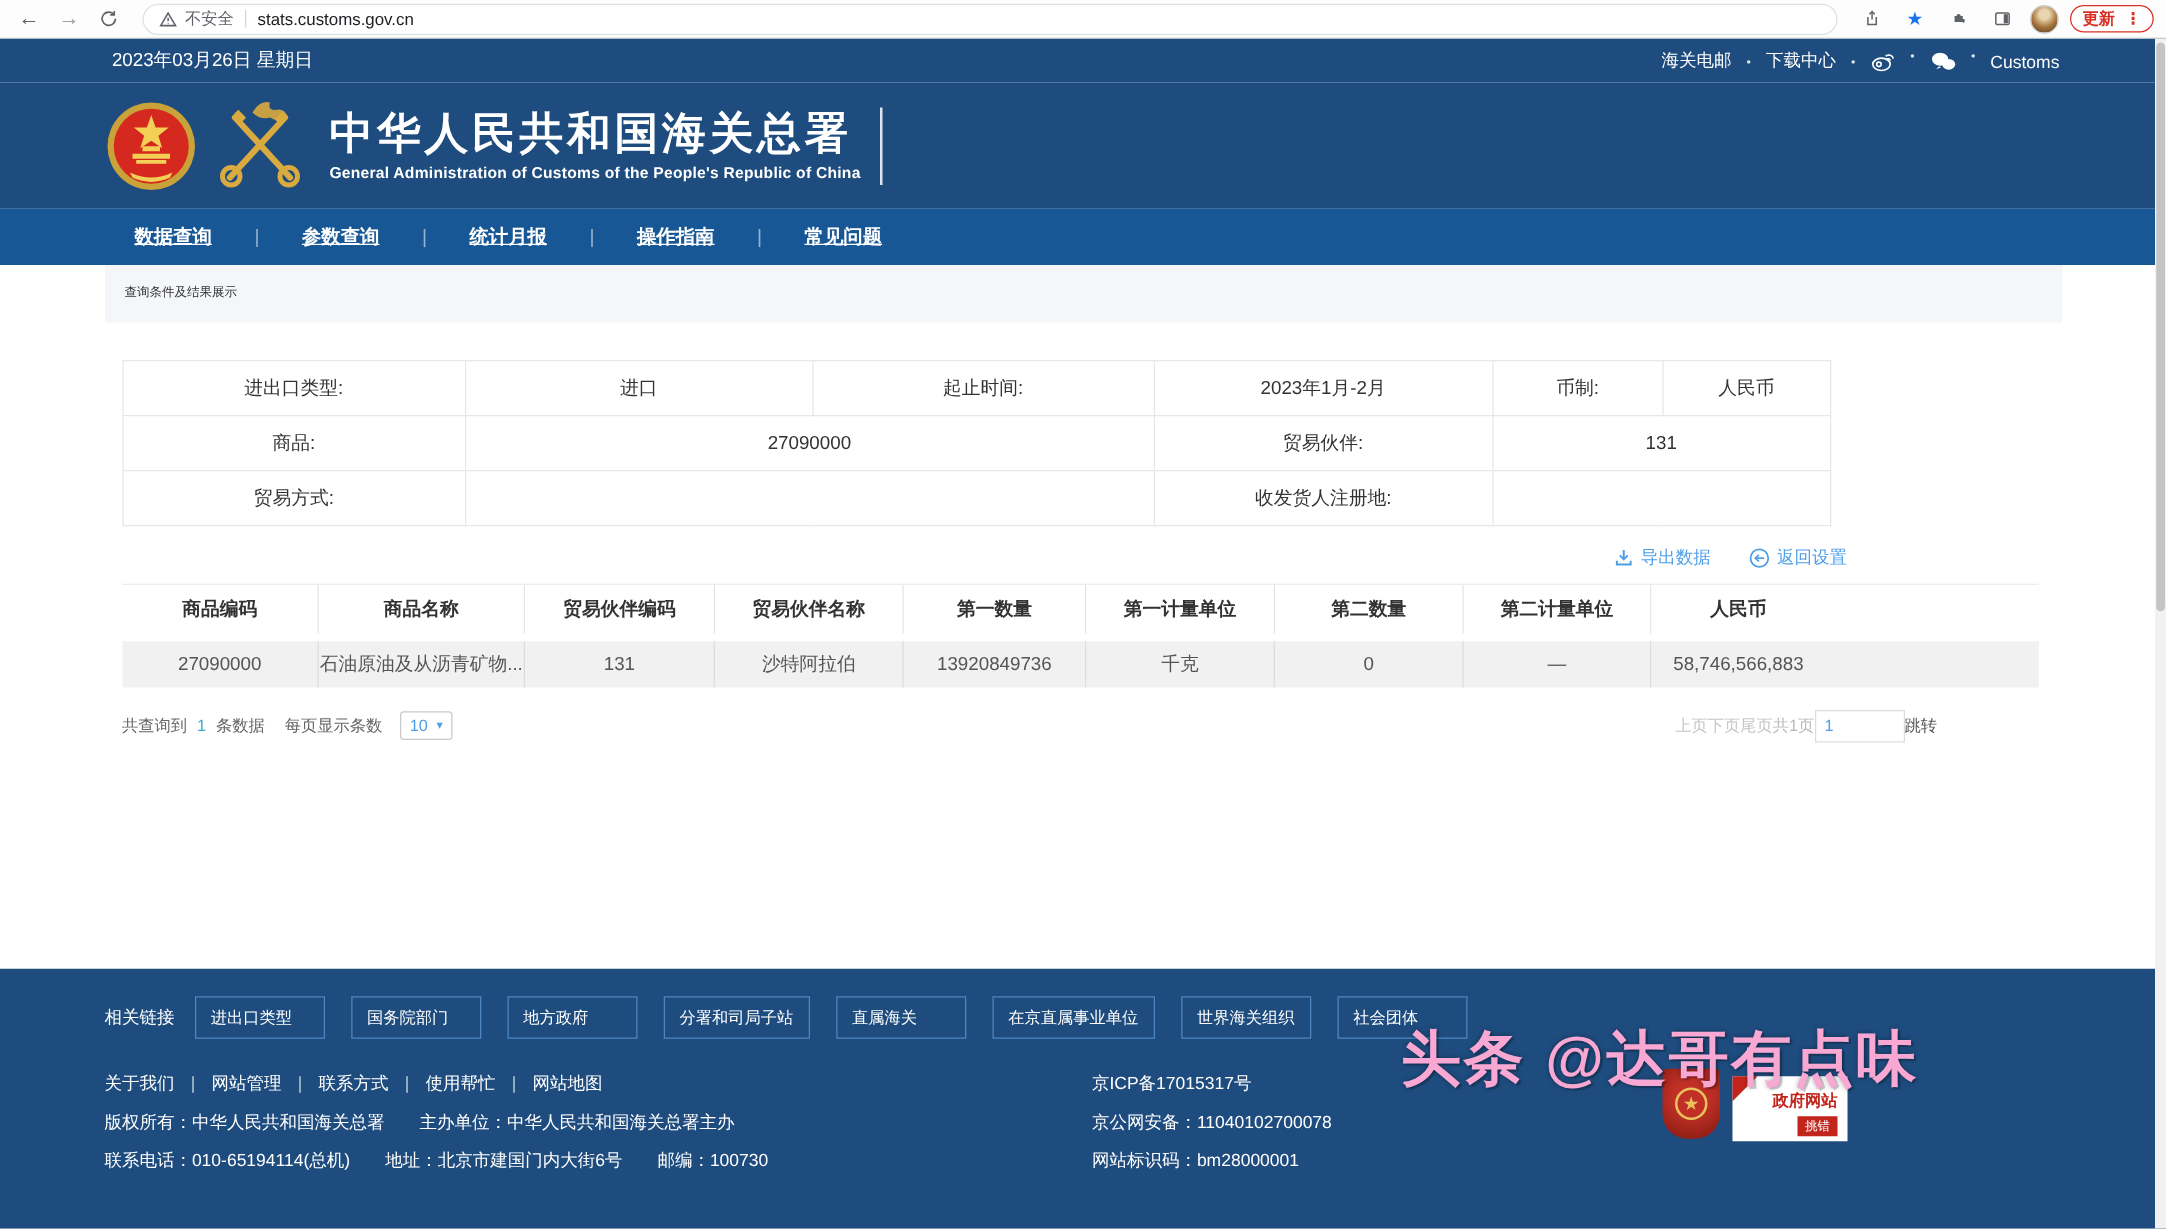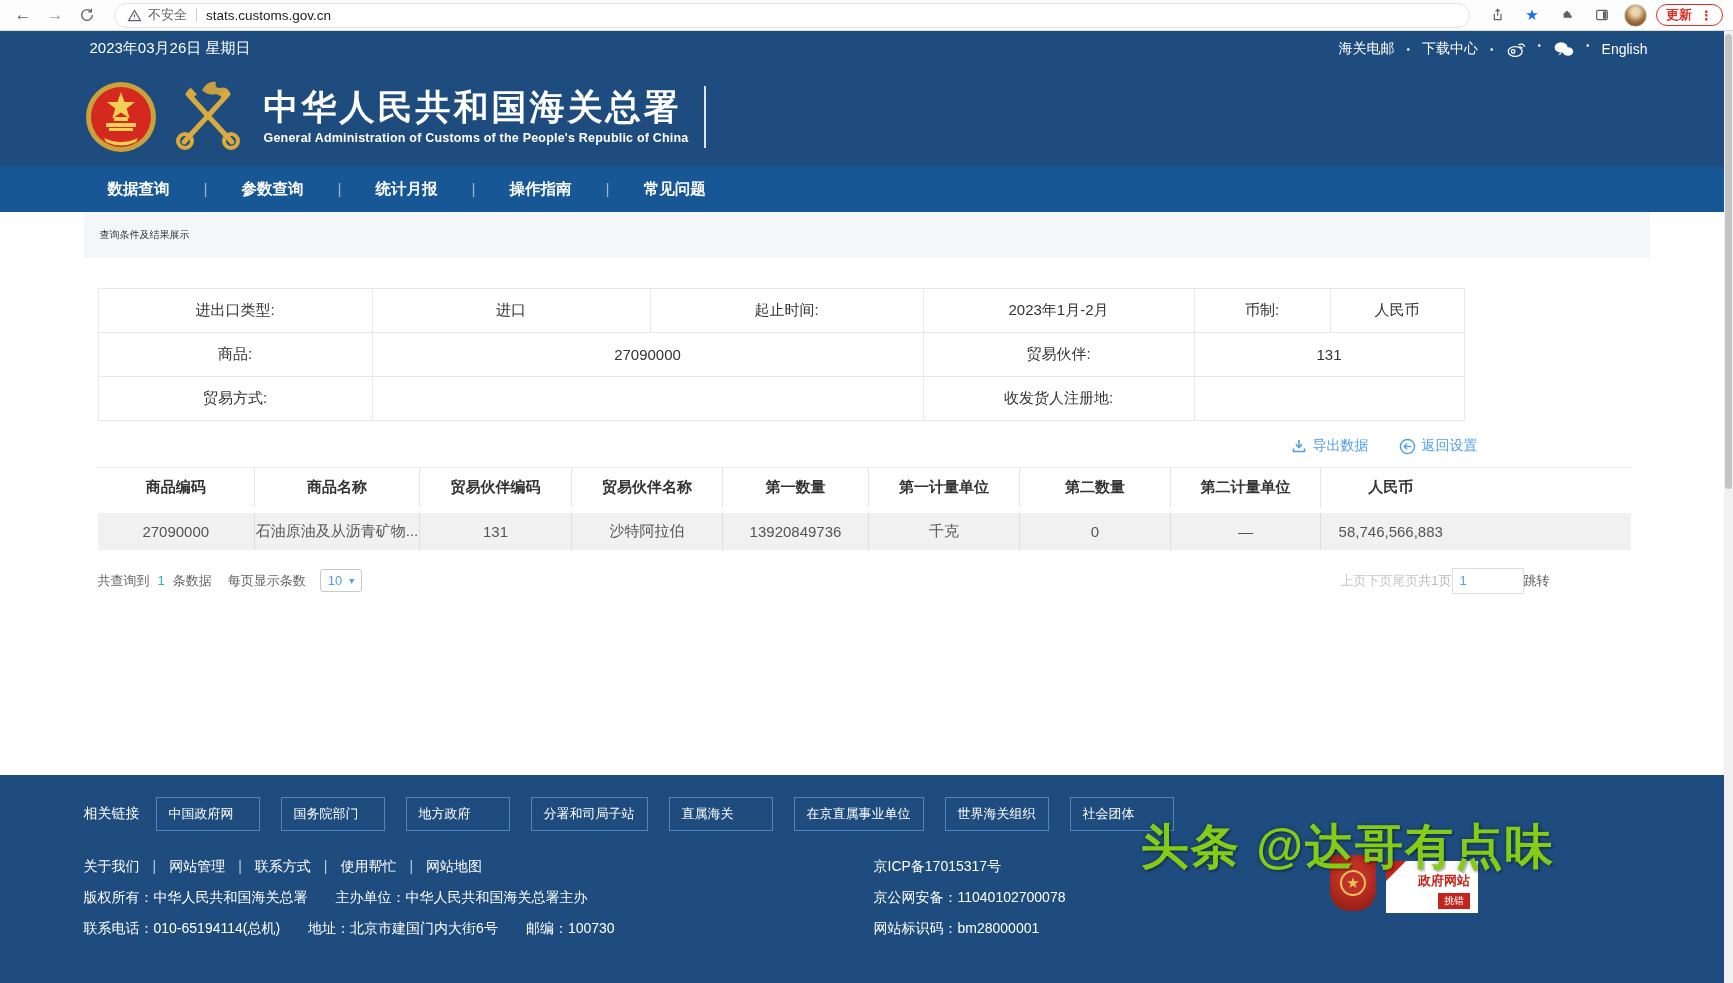"English" span.tl { text: English -> Customs }
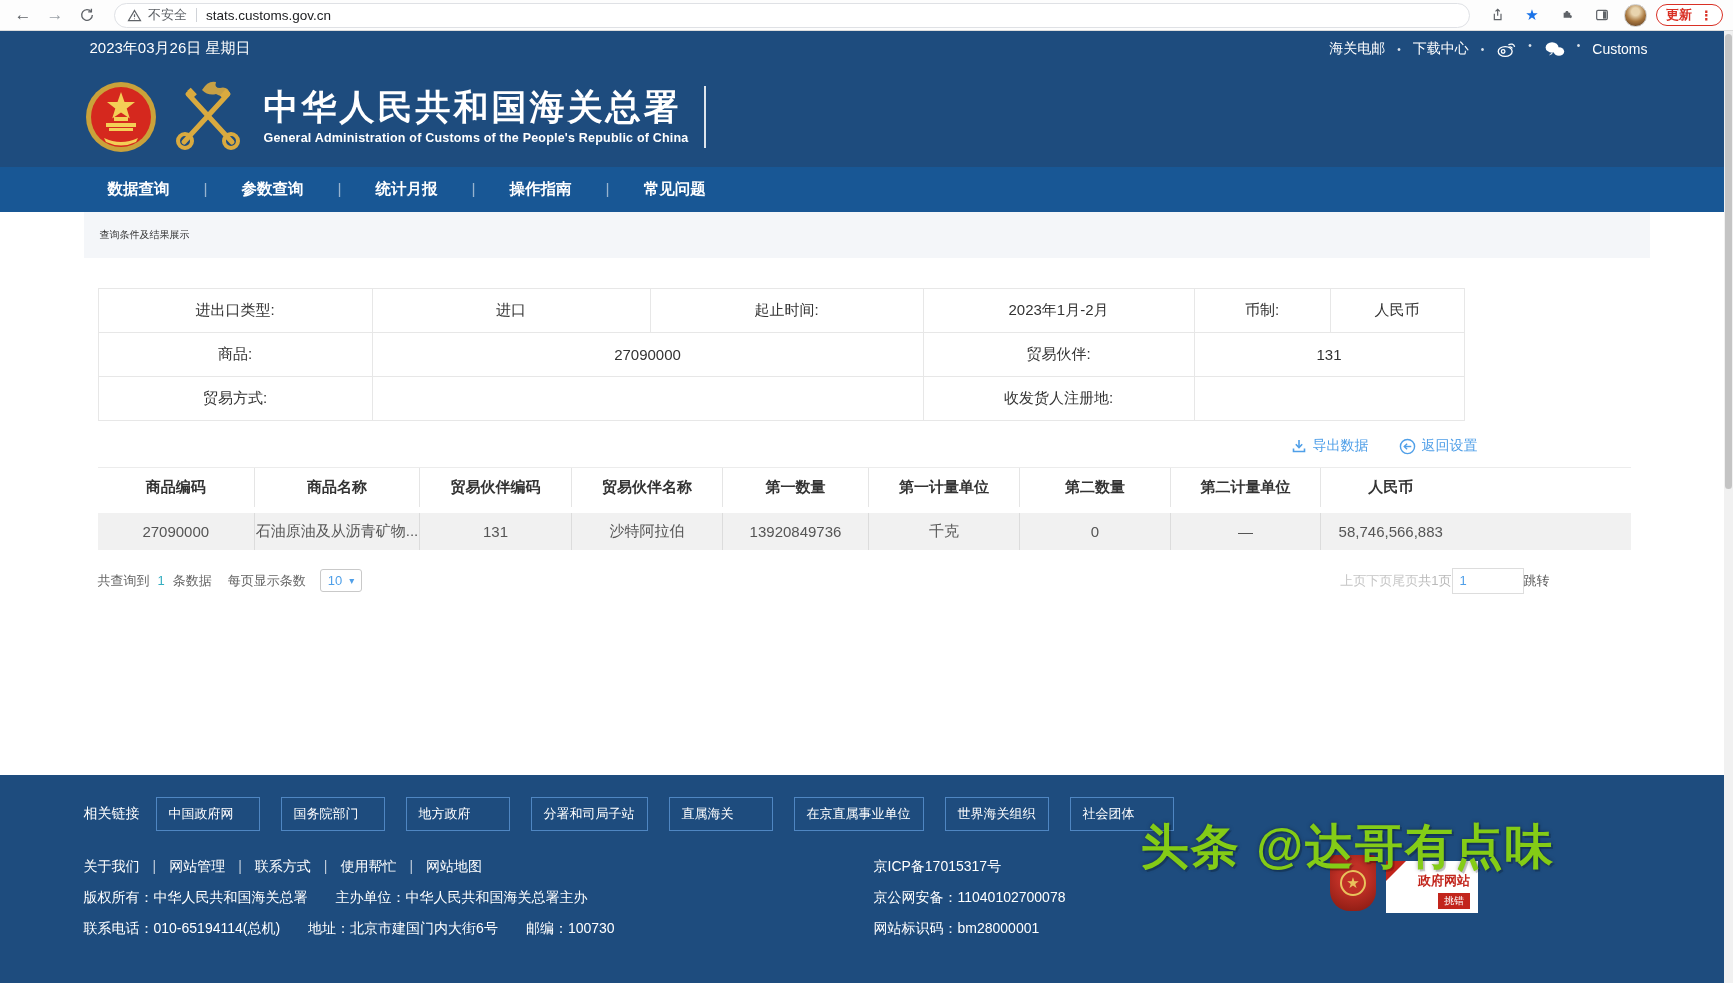"数据查询" .nav-item { text-decoration: none -> underline }
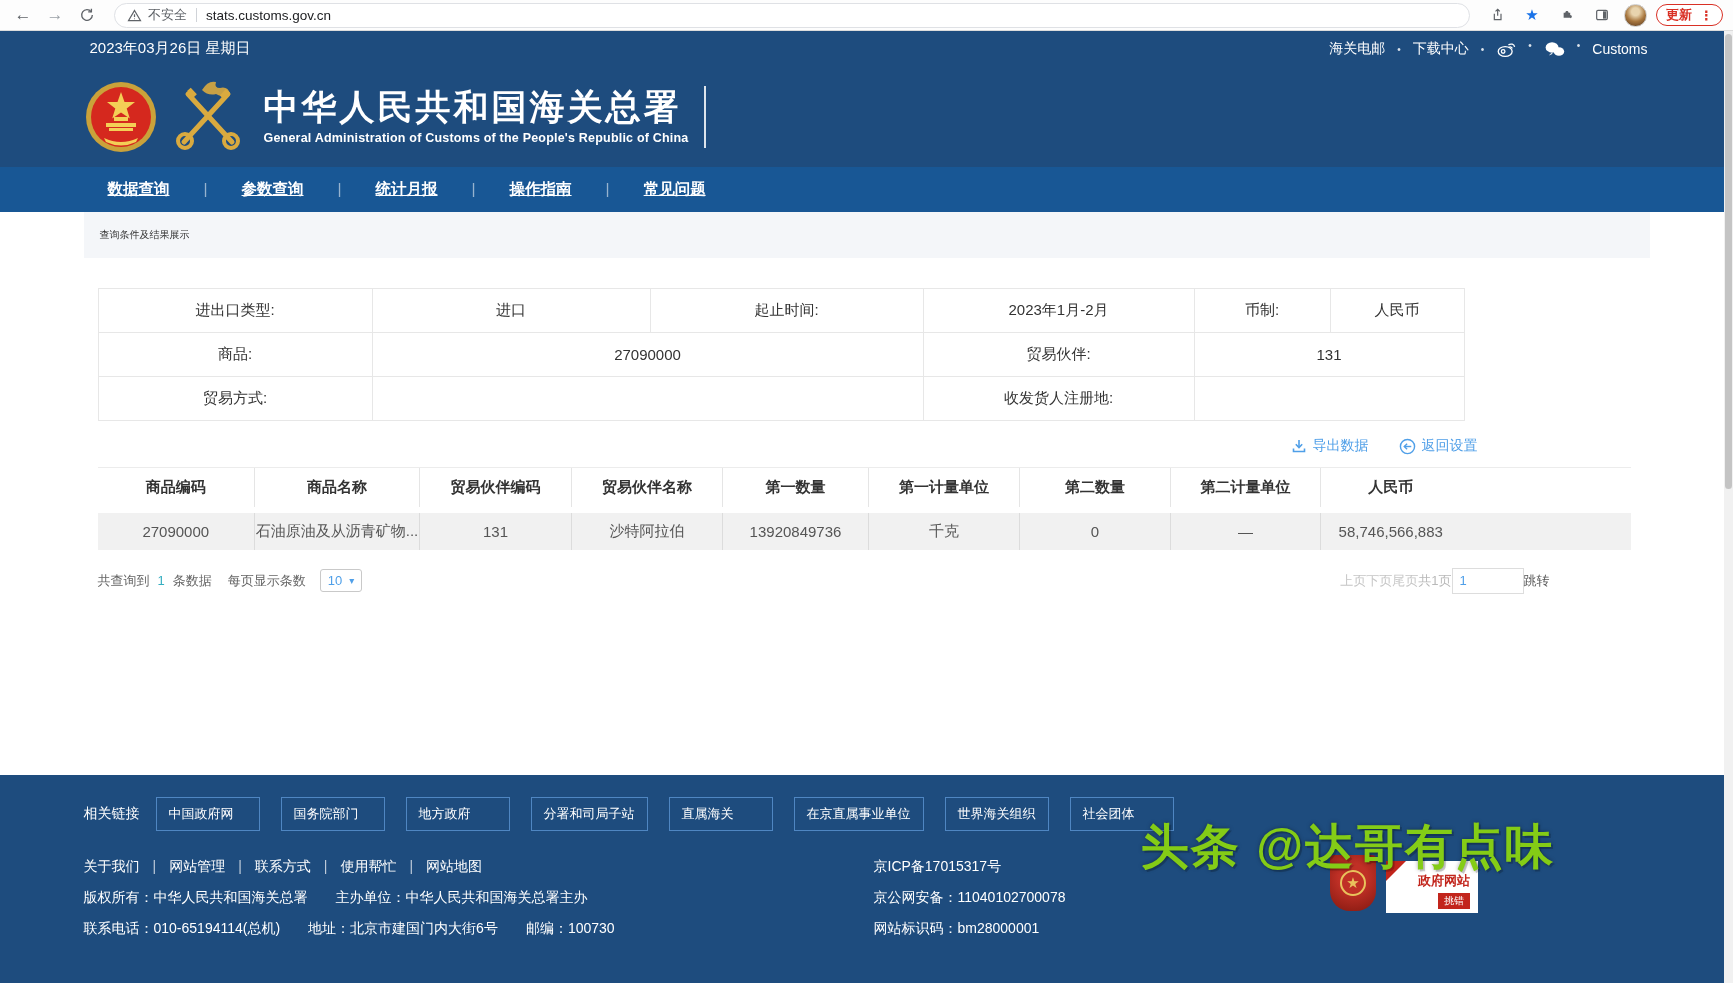"中国政府网" span { text: 中国政府网 -> 进出口类型 }
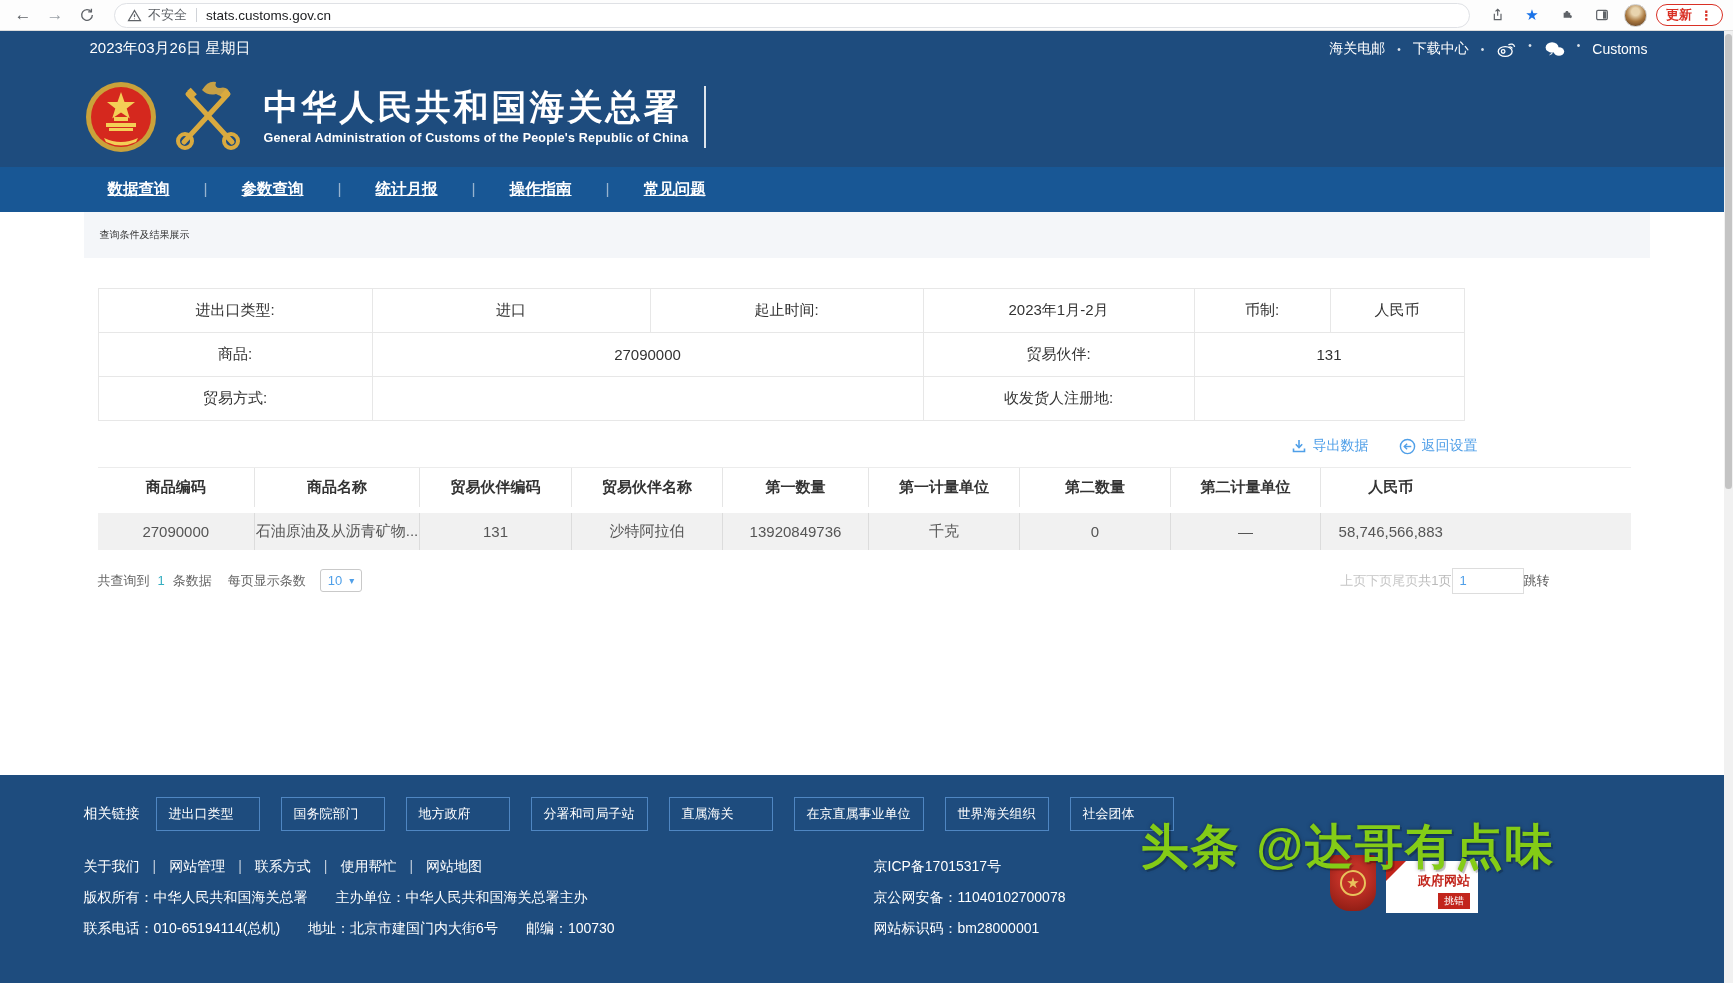"头条 @达哥有点味" .watermark { color: #84cc16 -> #f9a8d4; right: 178px -> 198px }
